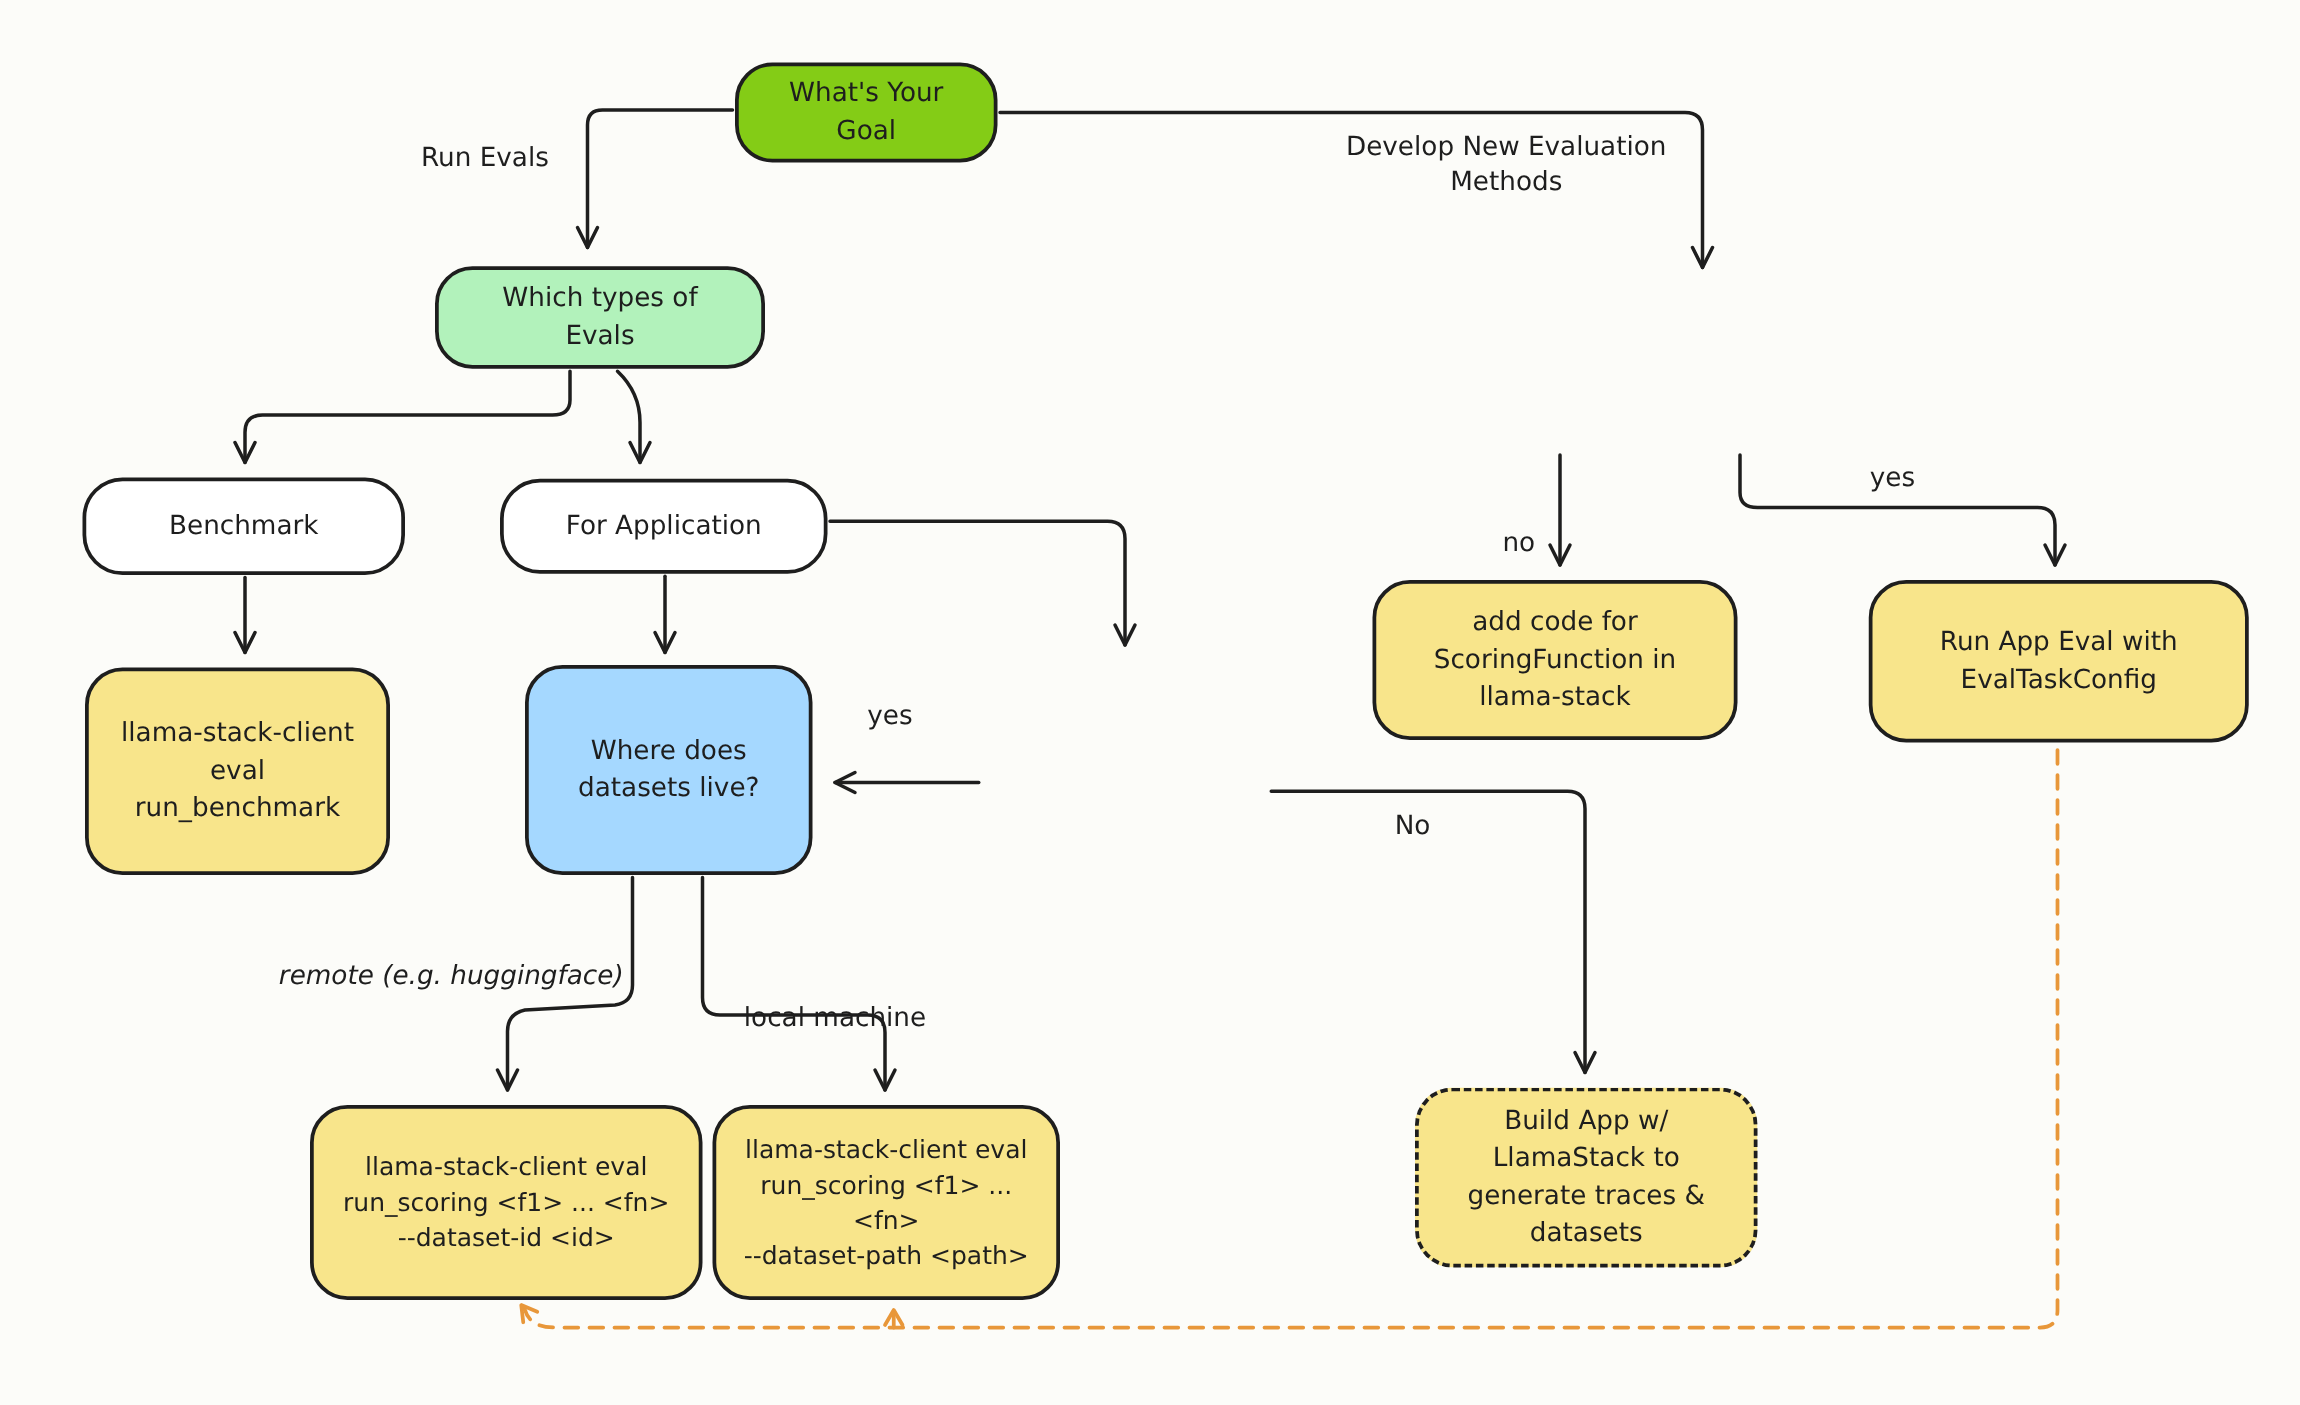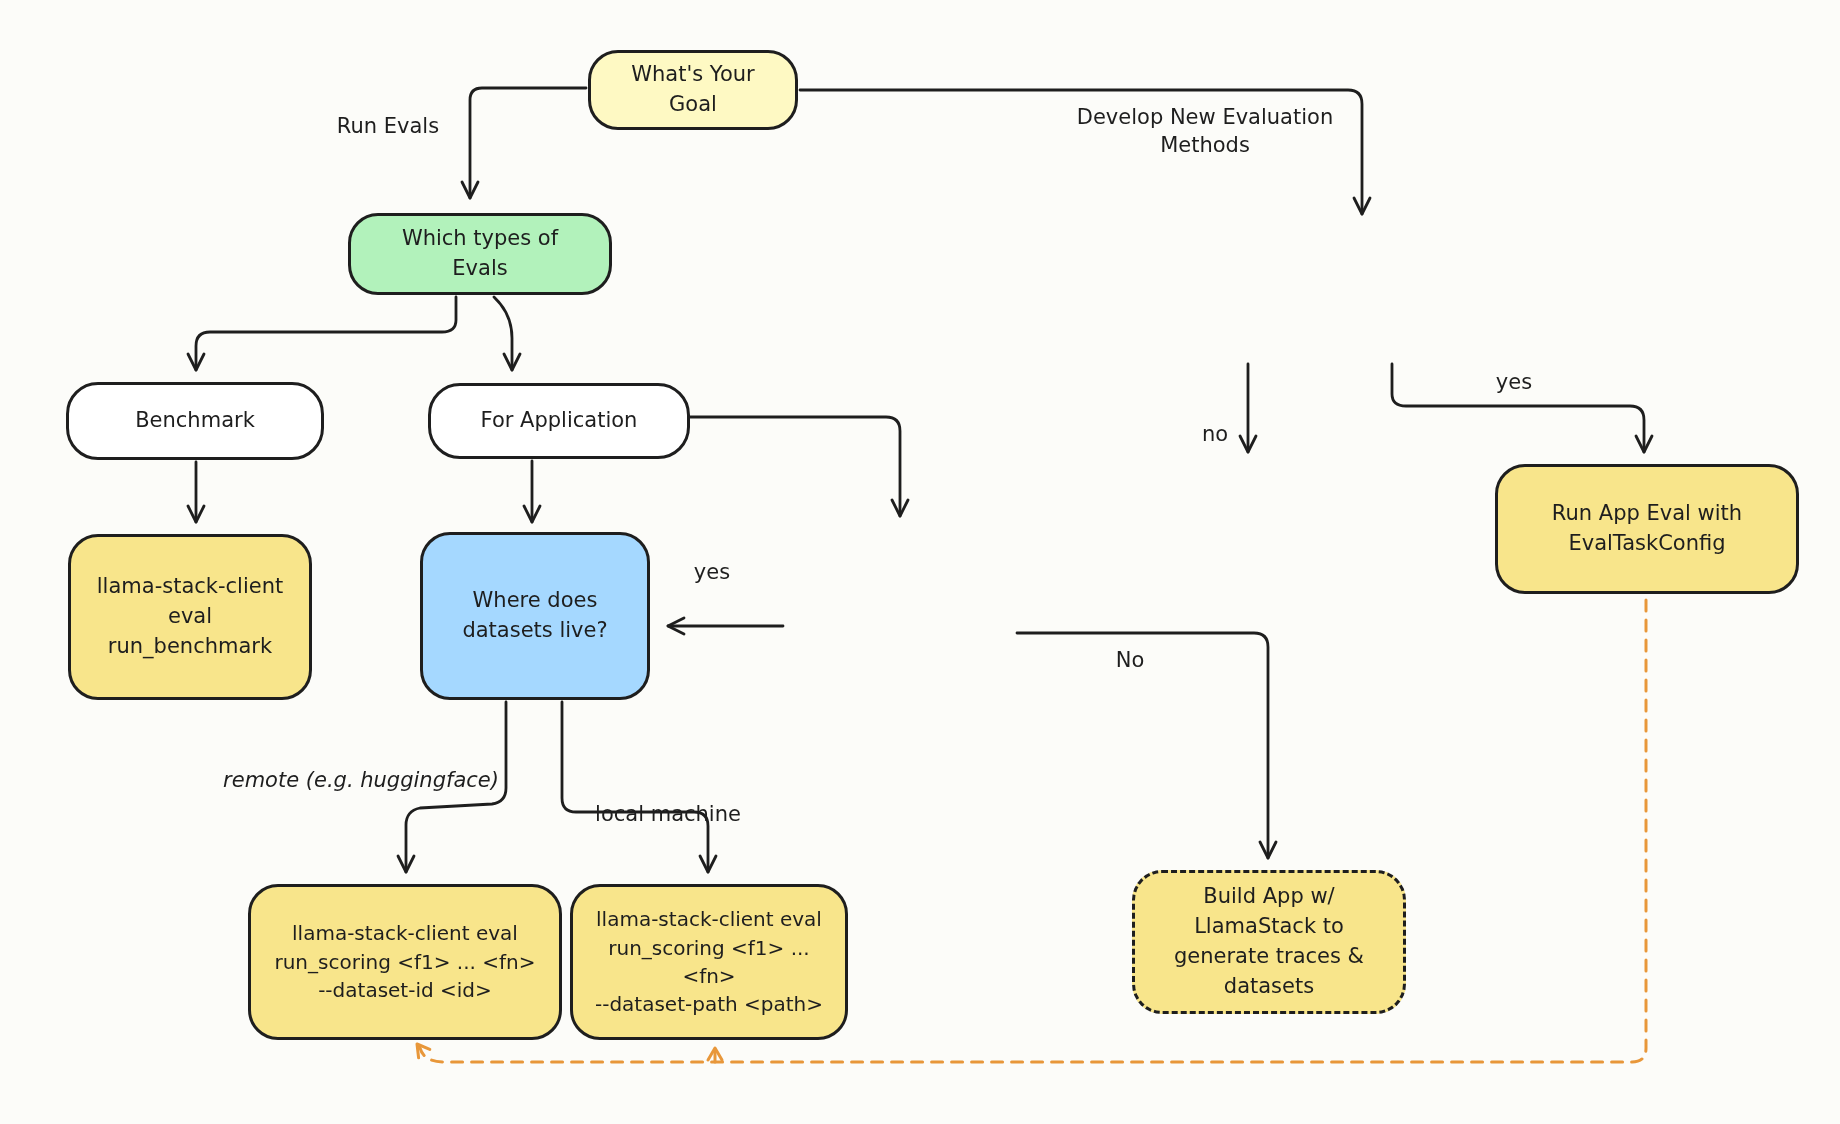"What's Your" div.node { background-color: #fef9c3 -> #84cc16 }
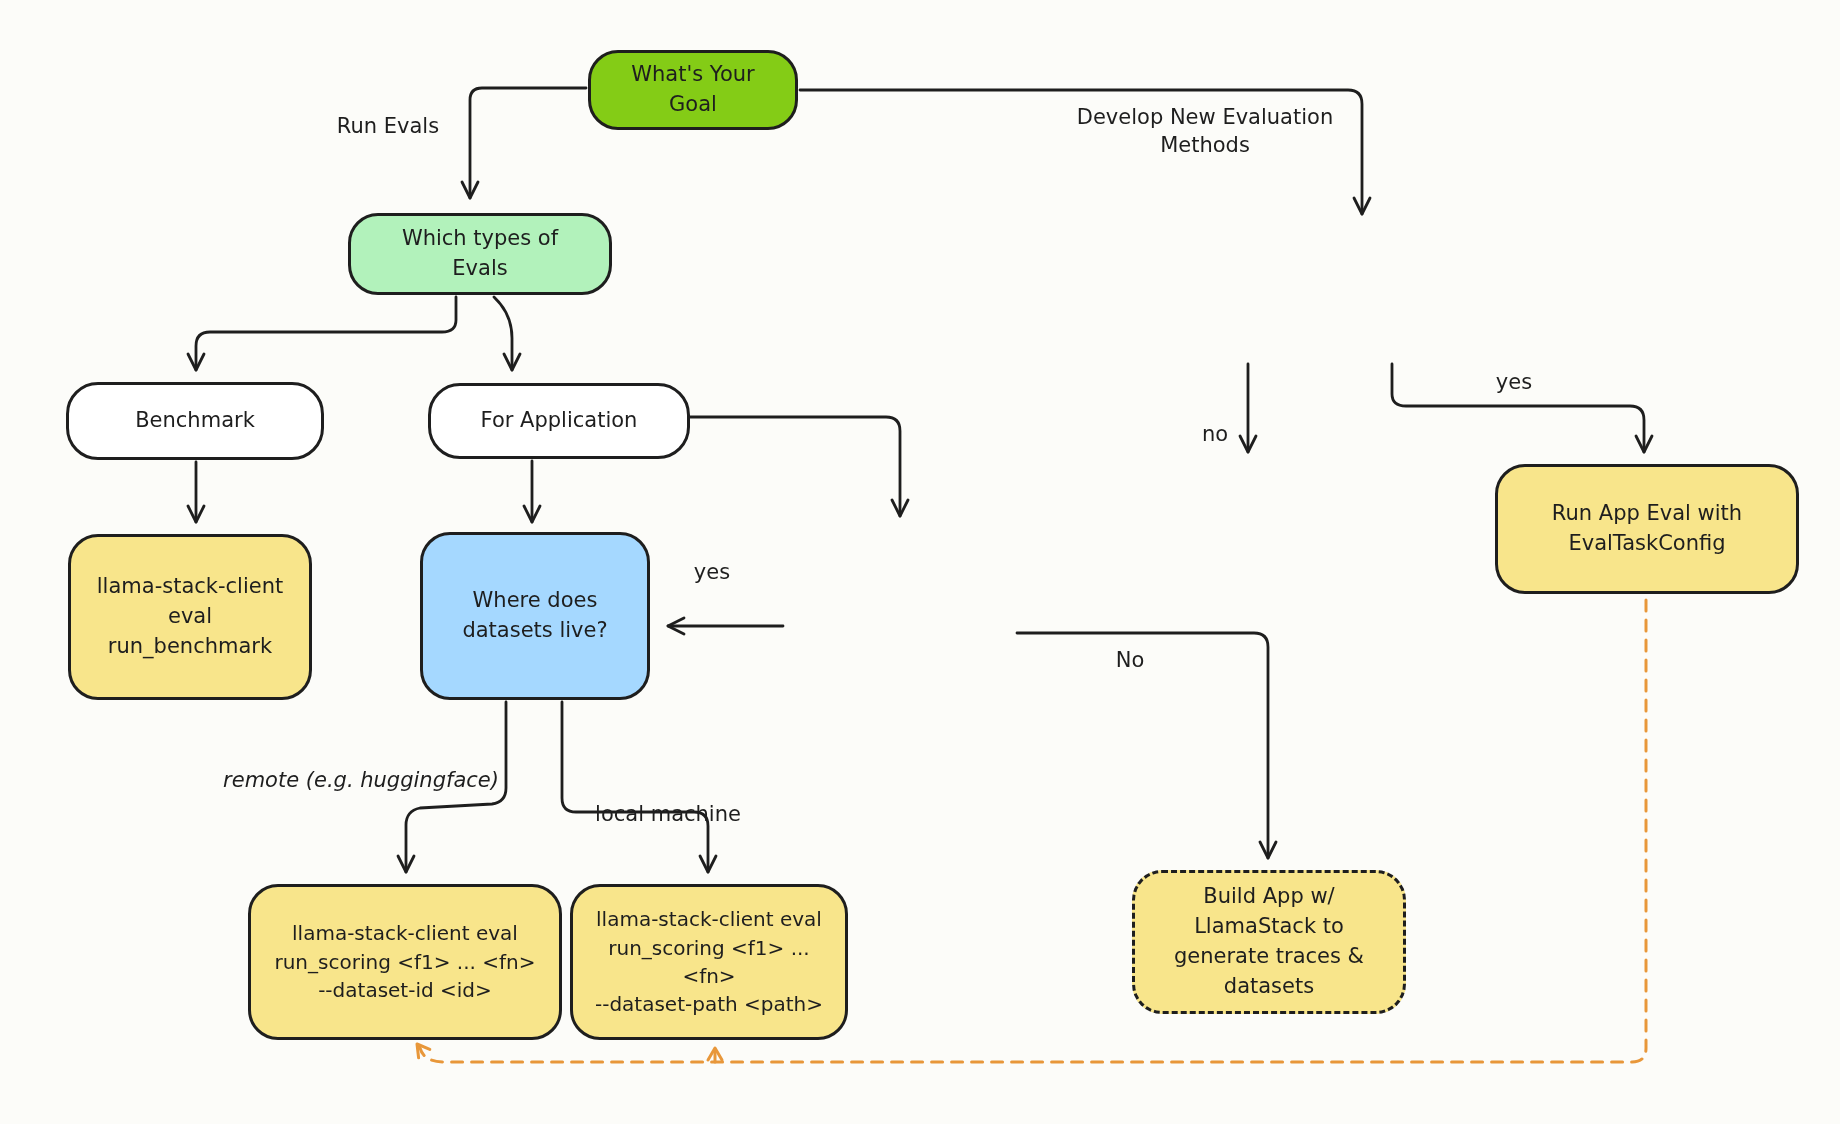"For Application" div.node { margin-left: 28px -> none }
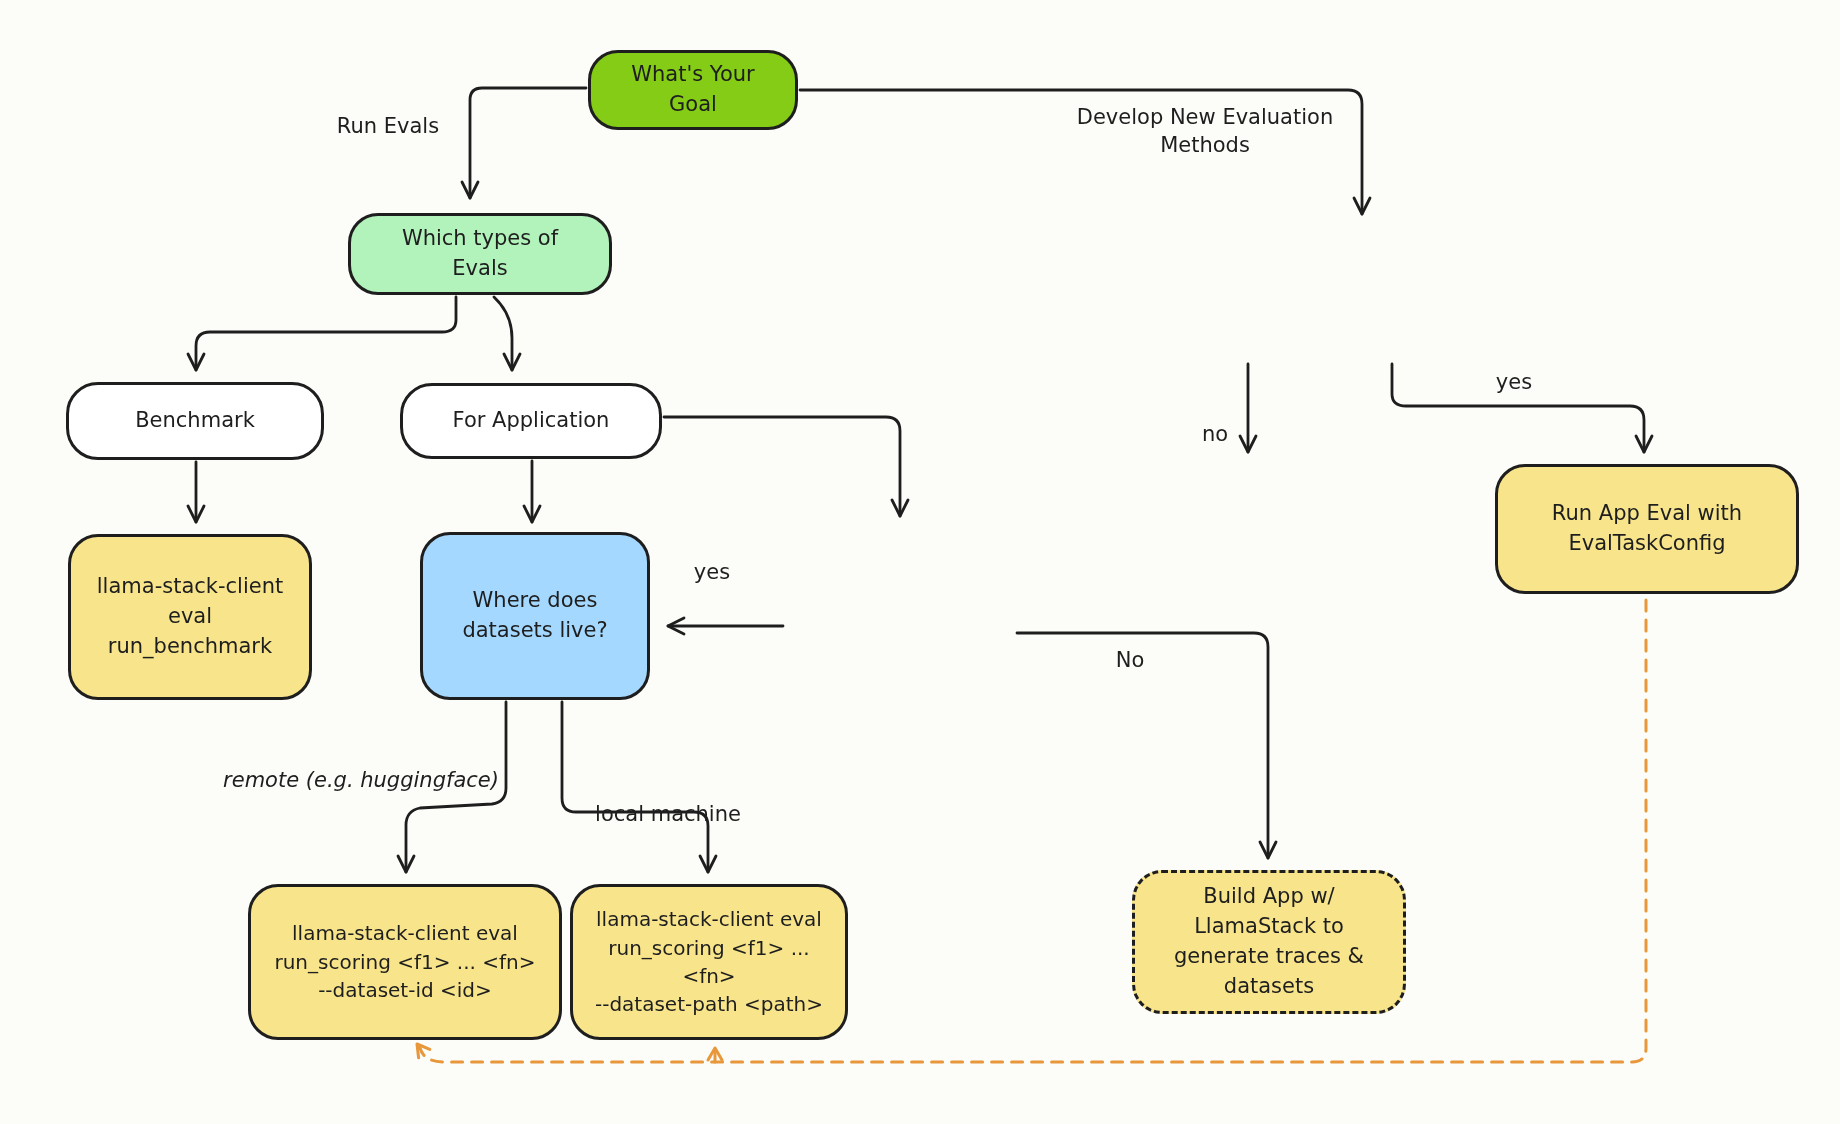"add code for" div.node { html: none -> <div>add code for ScoringFunction in llama-stack</div> }
